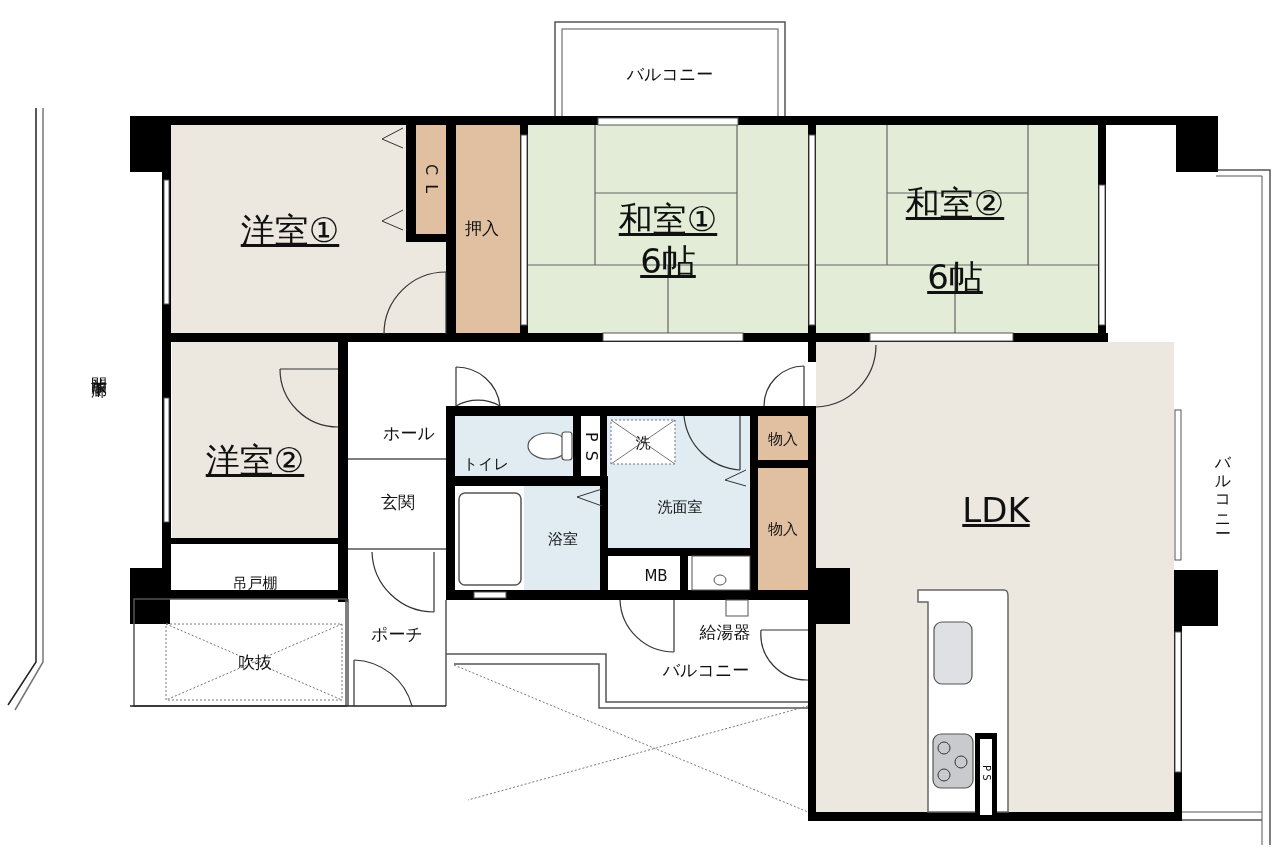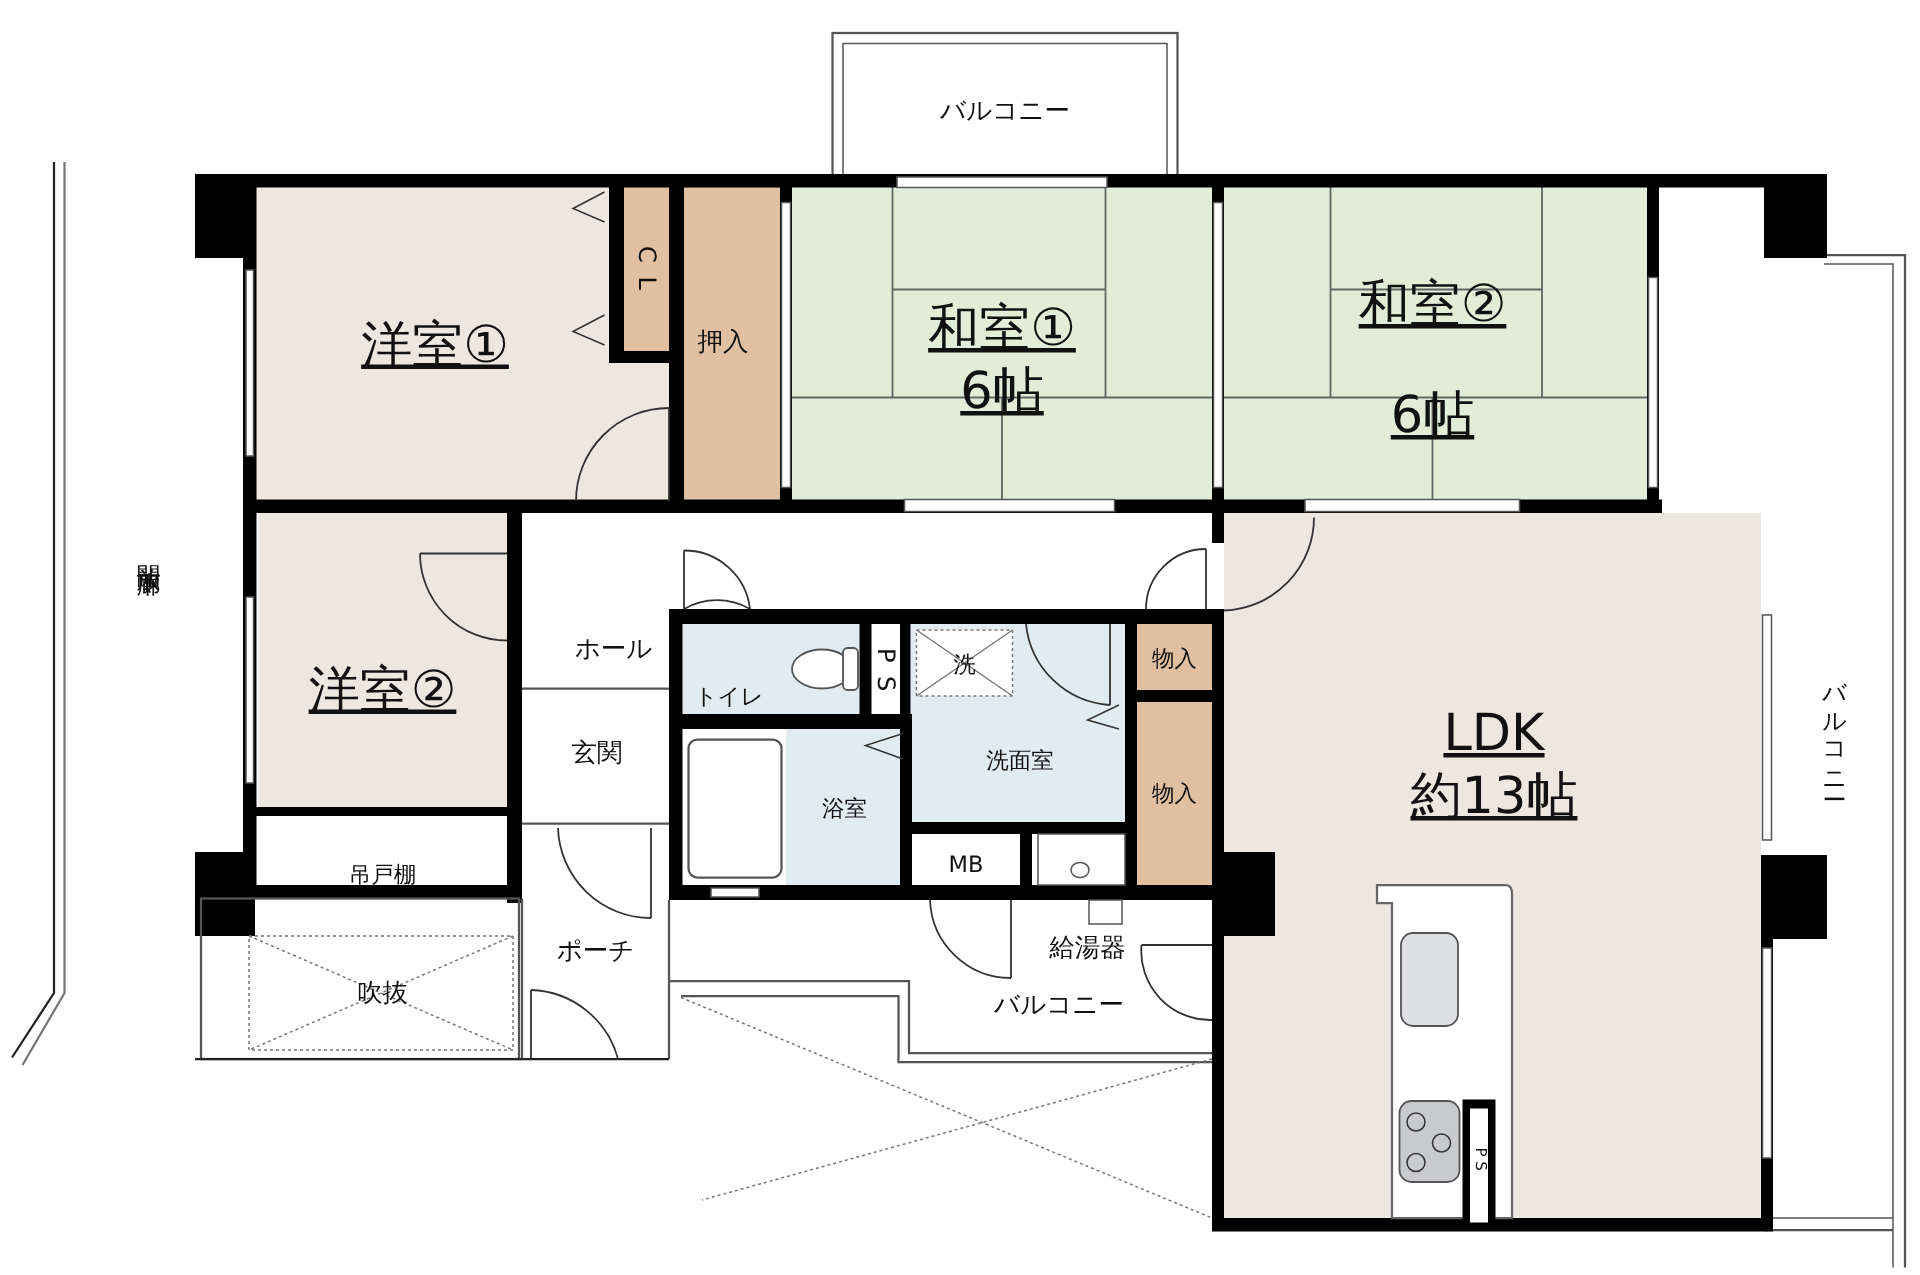"約13帖" span { html: <span>約13帖</span> -> none }
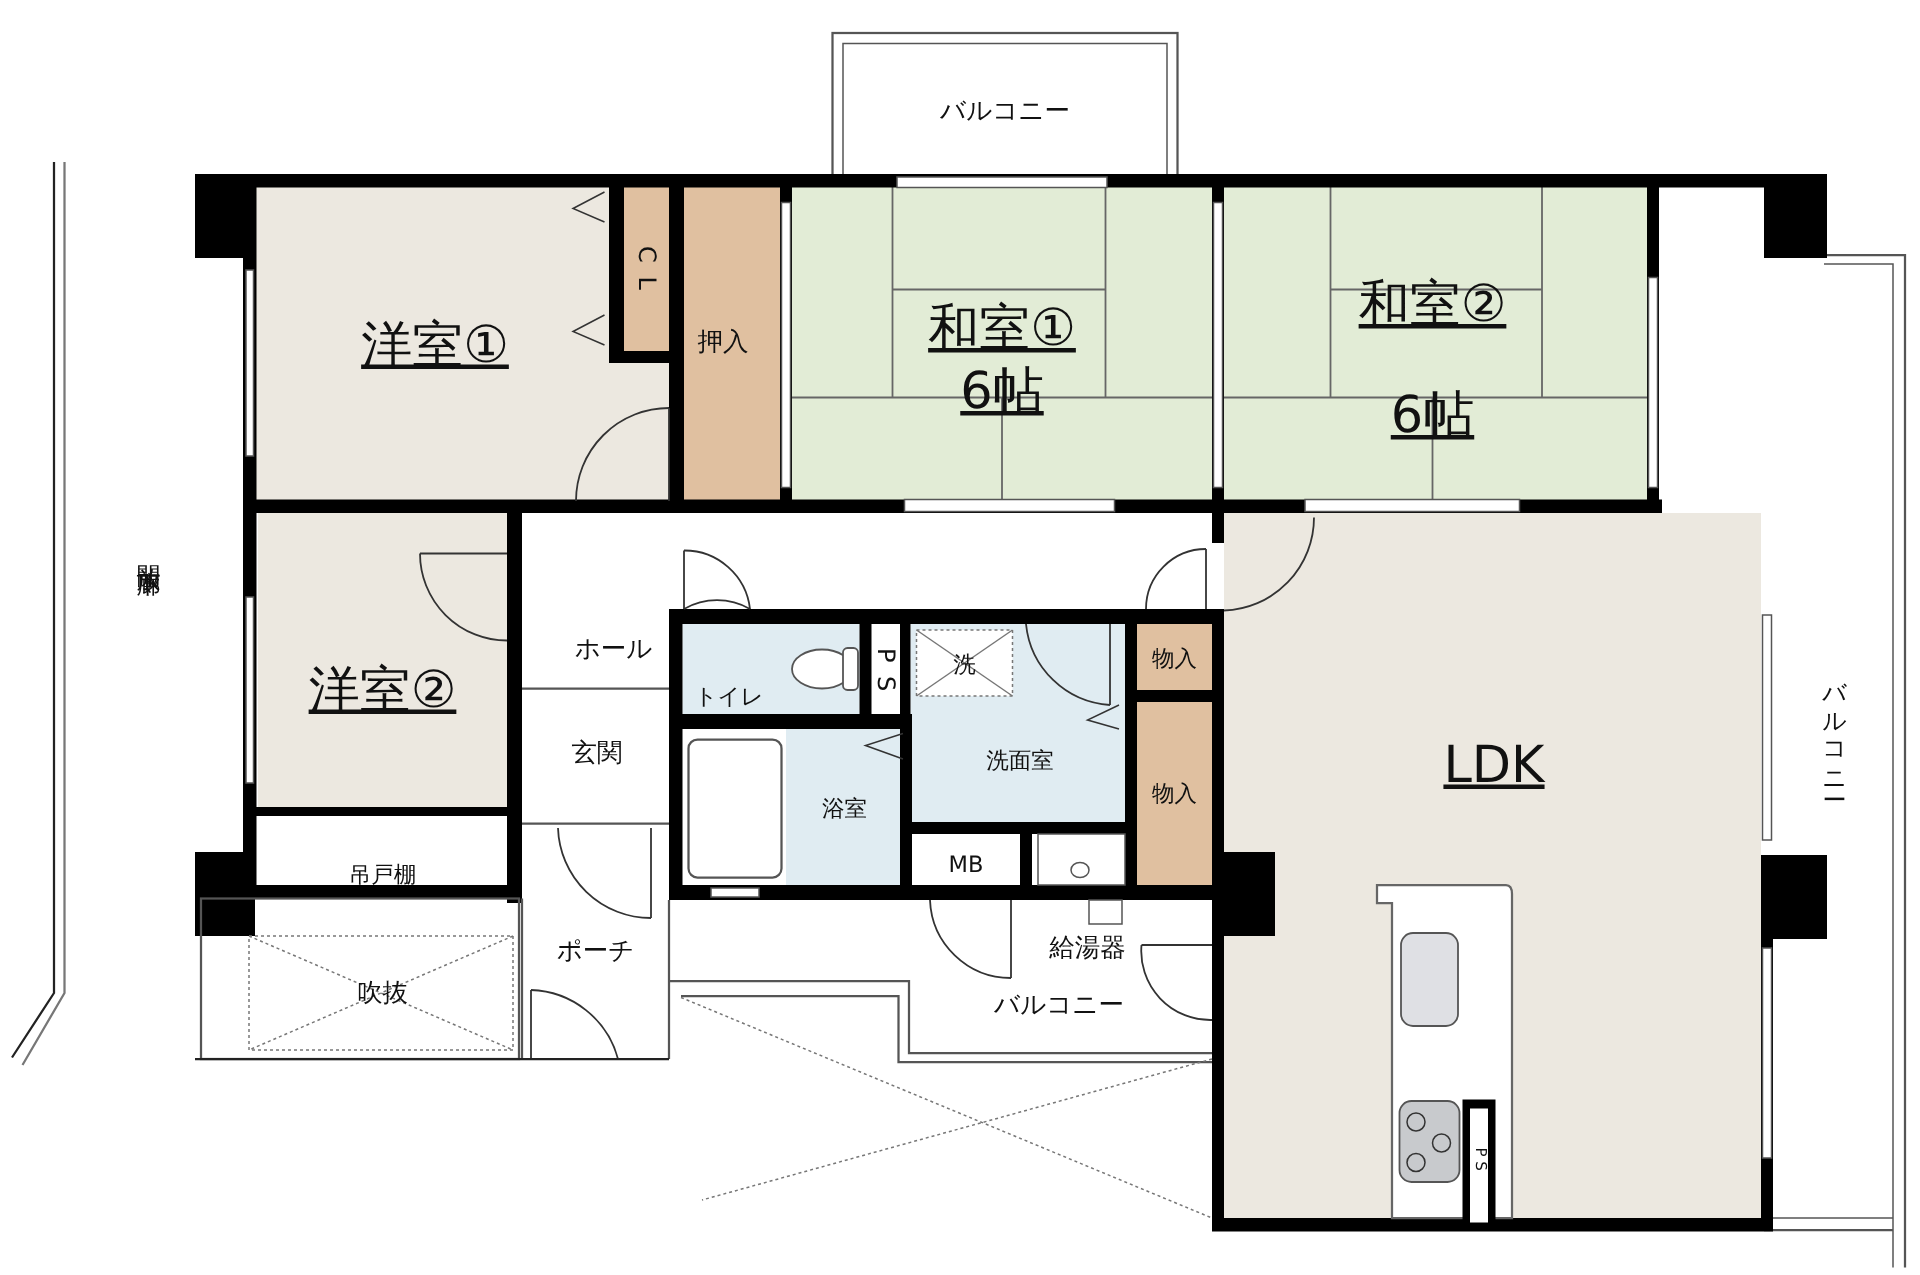"MB" div.lbl { padding-left: none -> 12px }
